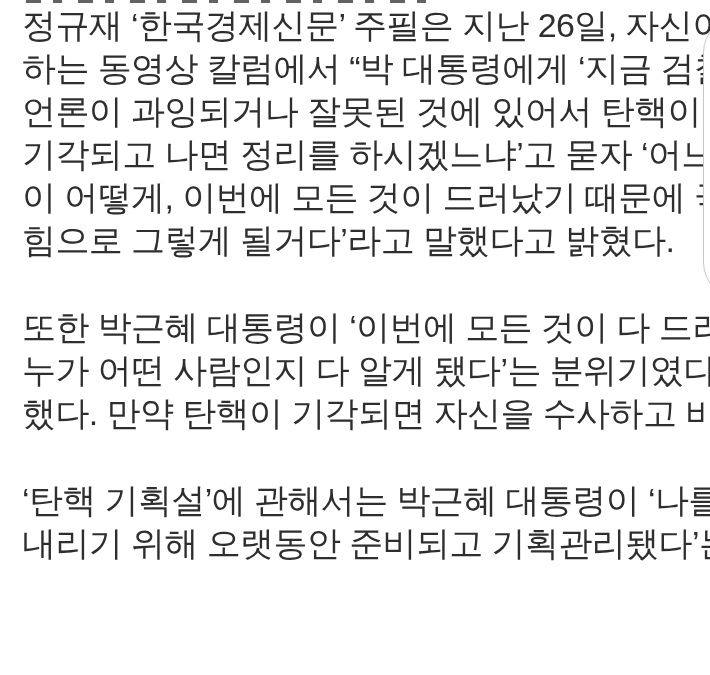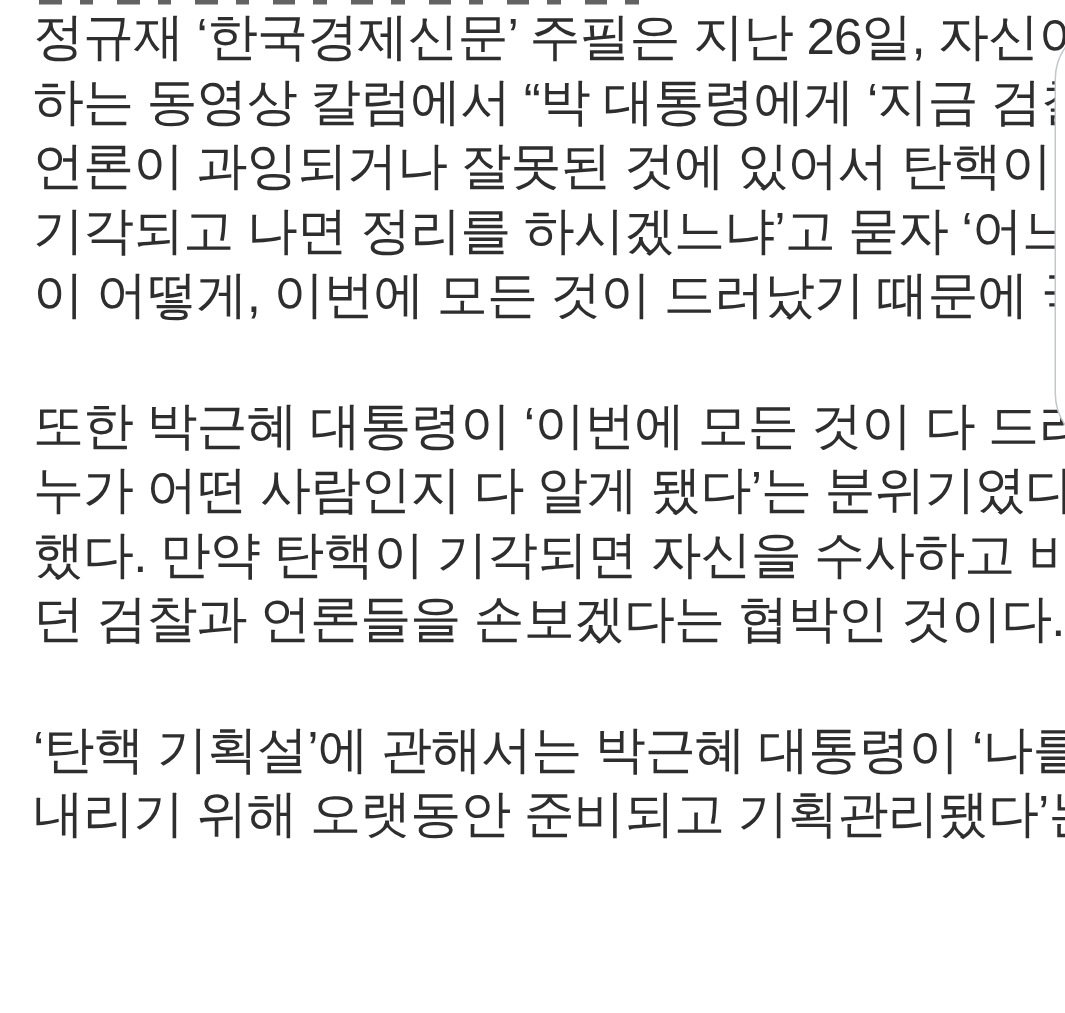"힘으로 그렇게 될거다’라고 말했다고 밝혔다." div.line { html: none -> <div>힘으로 그렇게 될거다’라고 말했다고 밝혔다.</div> }
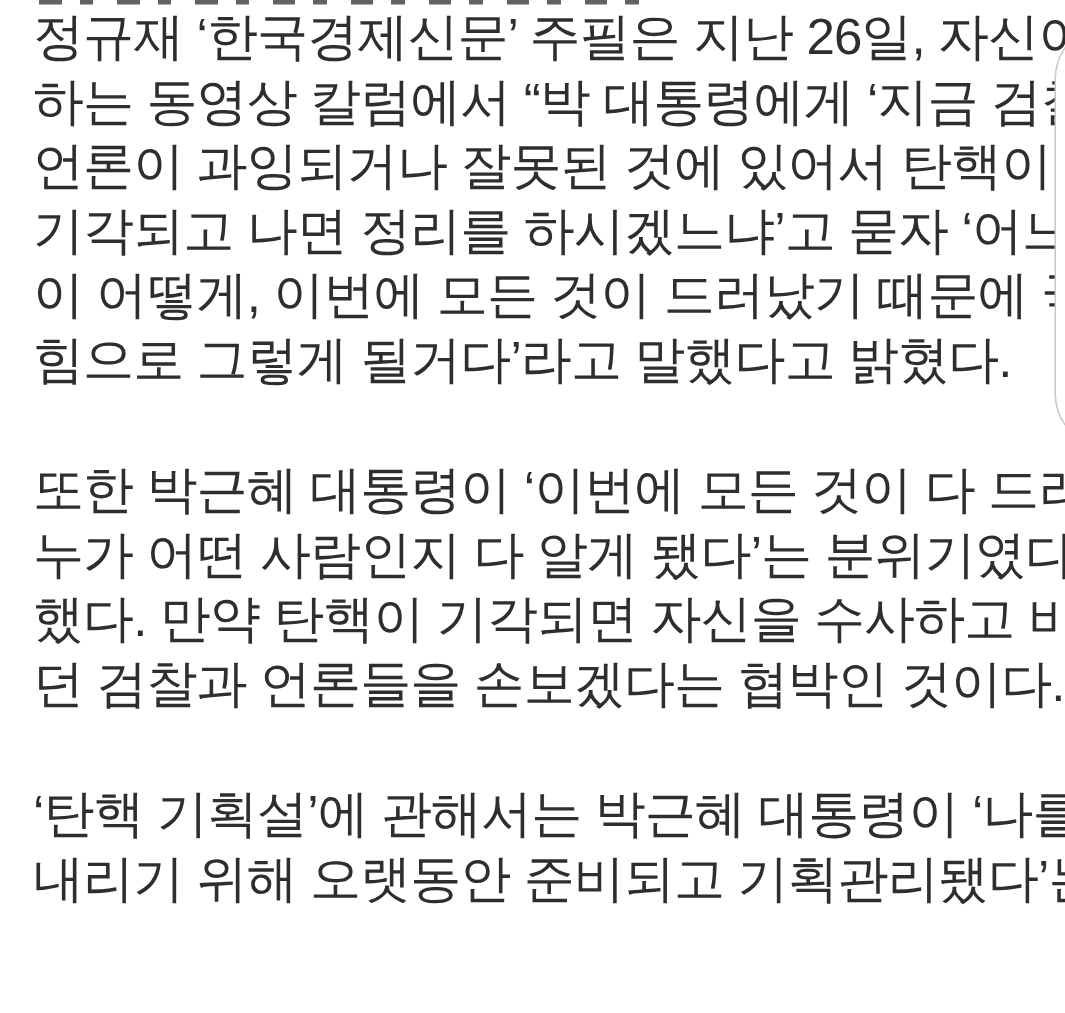"던 검찰과 언론들을 손보겠다는 협박인" div.line { html: <div>던 검찰과 언론들을 손보겠다는 협박인 것이다.</div> -> none }
